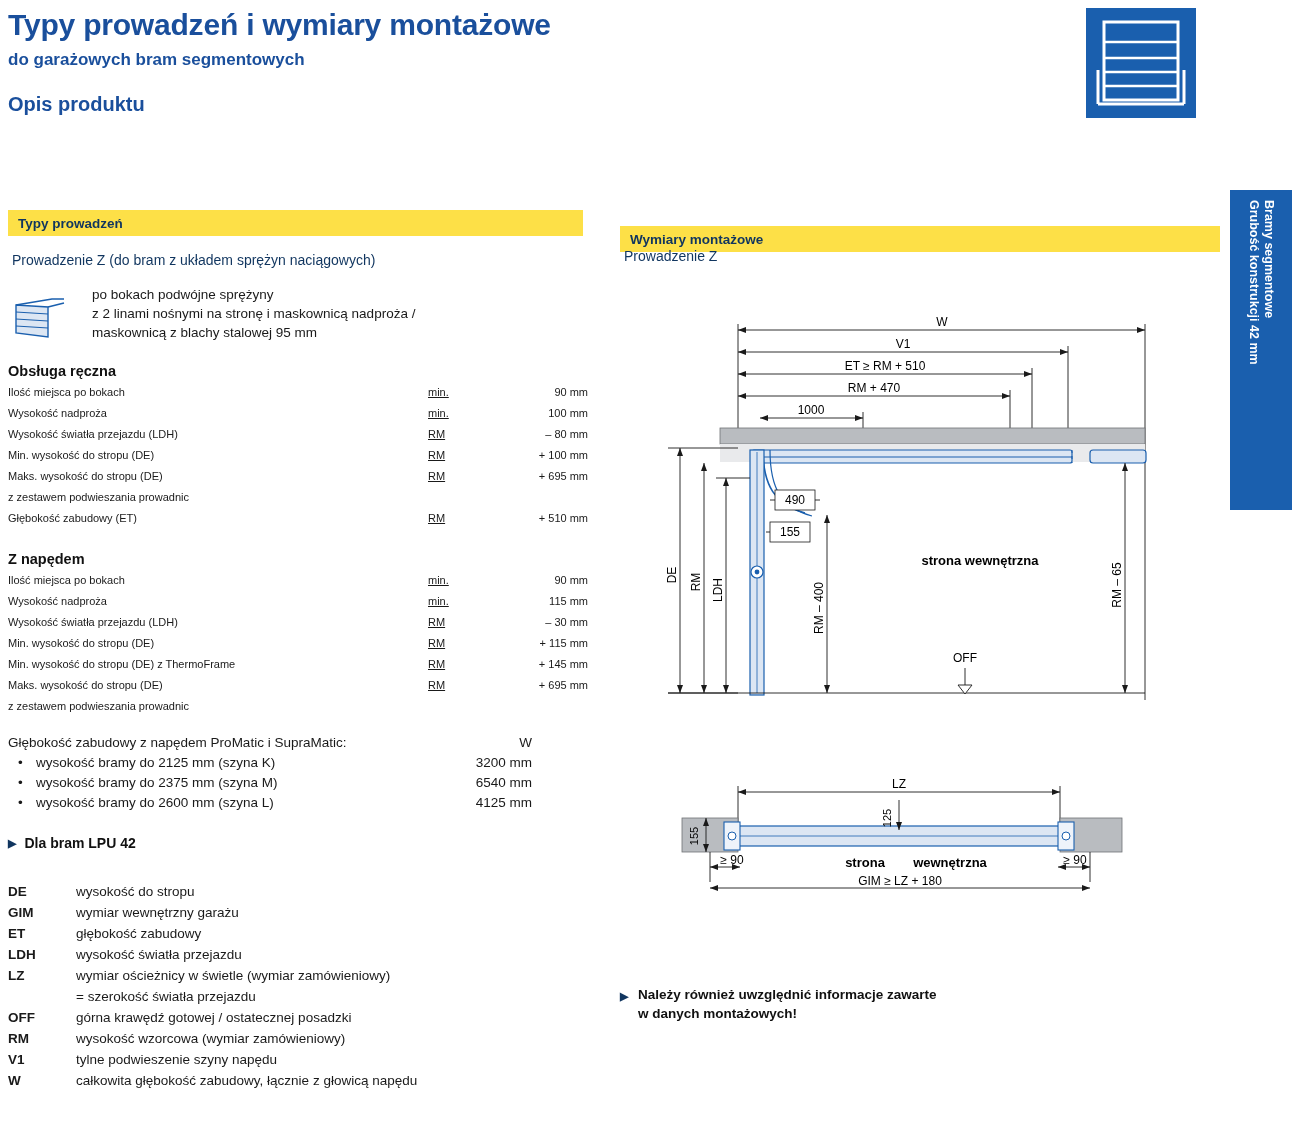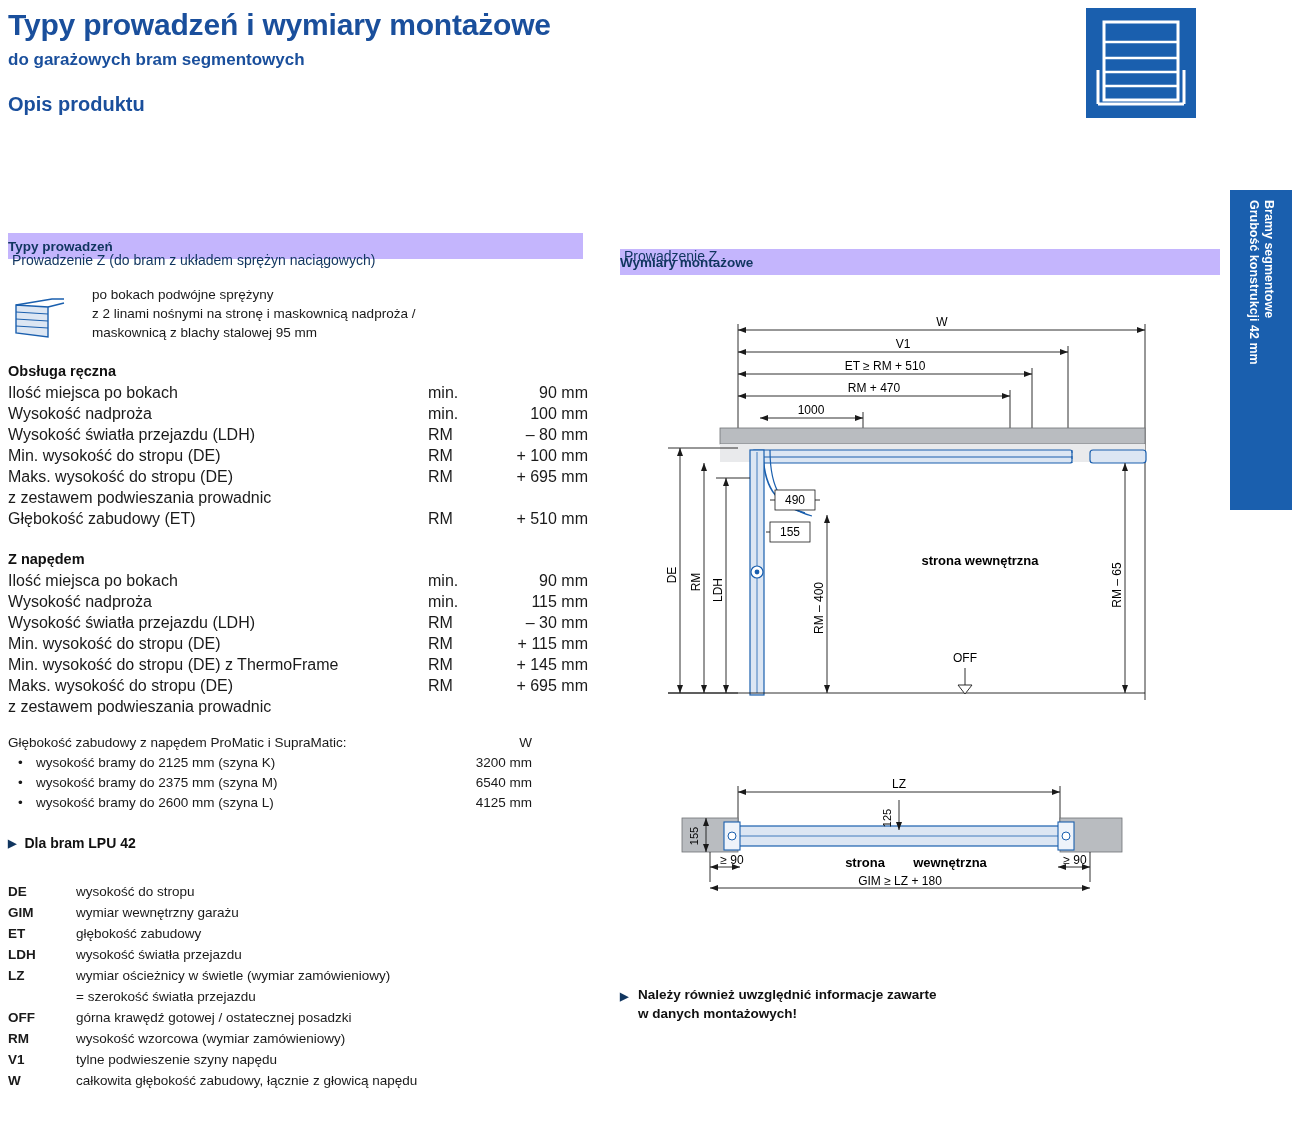"Typy prowadzeń" .bar { background: #c4b5fd -> #fde047; margin-top: 23px -> none; padding-left: none -> 10px }
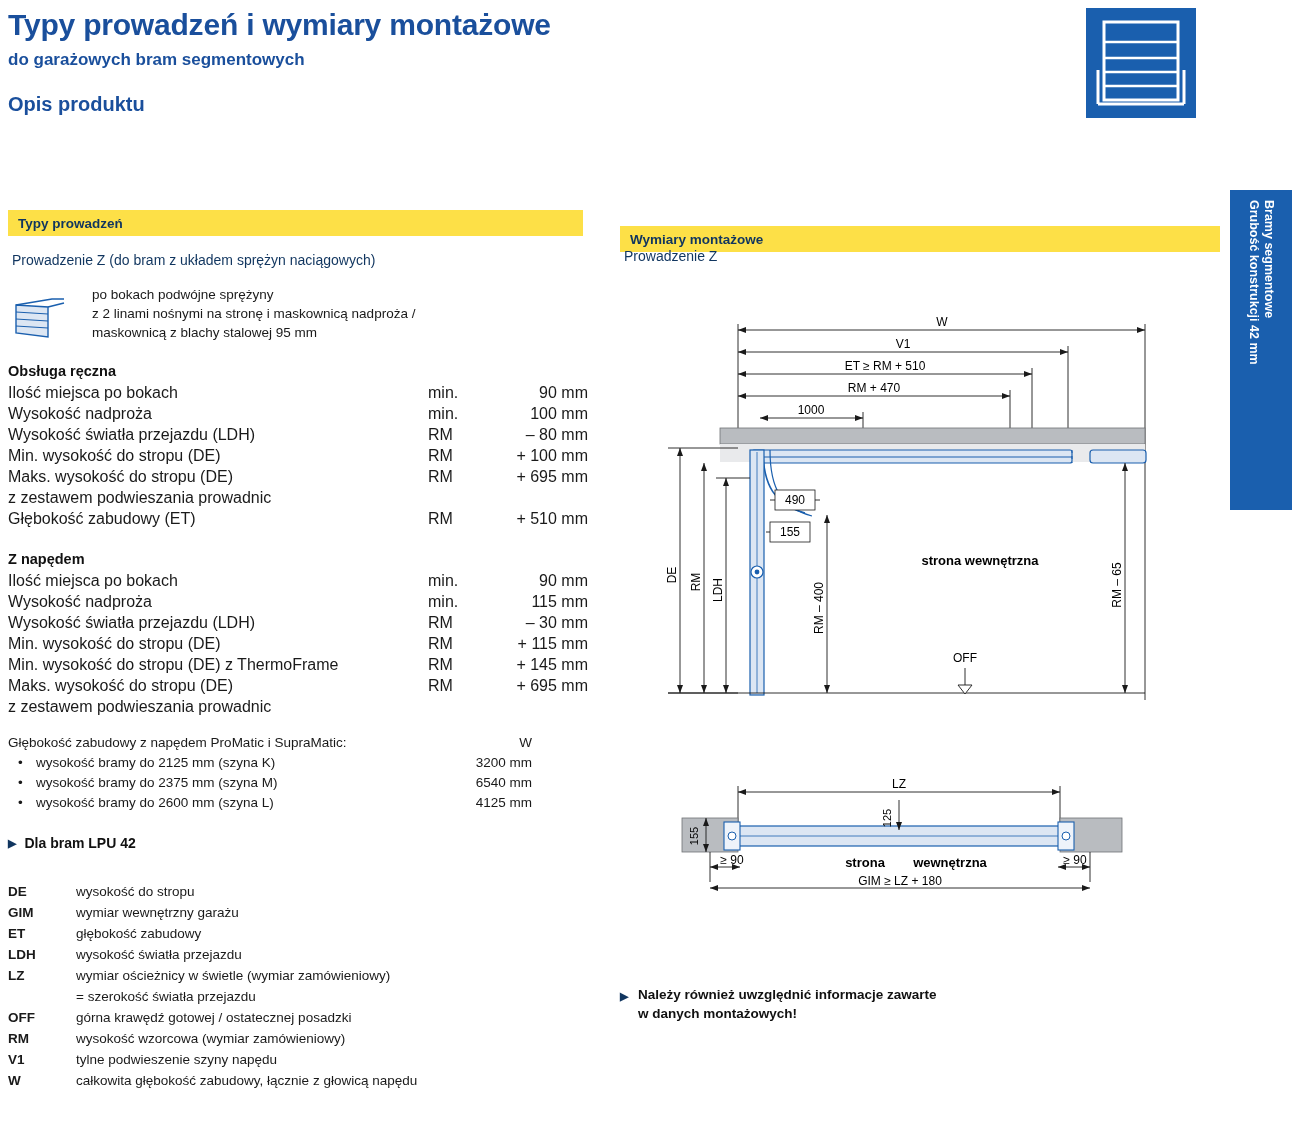"Ilość miejsca po bokach" table.spec { font-size: 16px -> 11px }
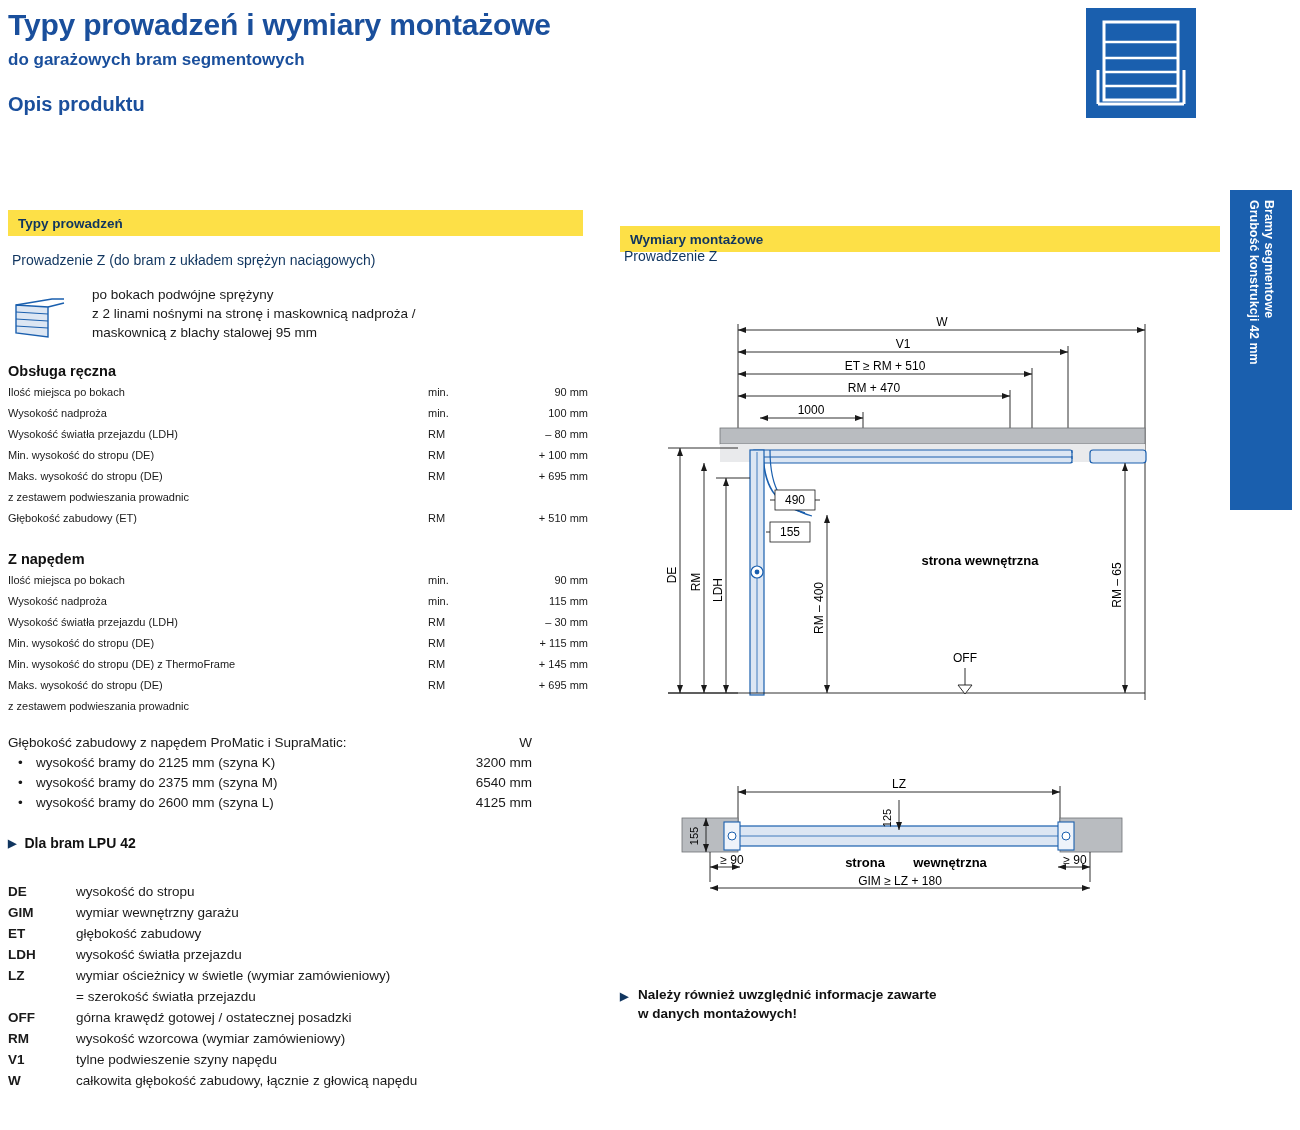"min." td.c-pre { text-decoration: none -> underline }
